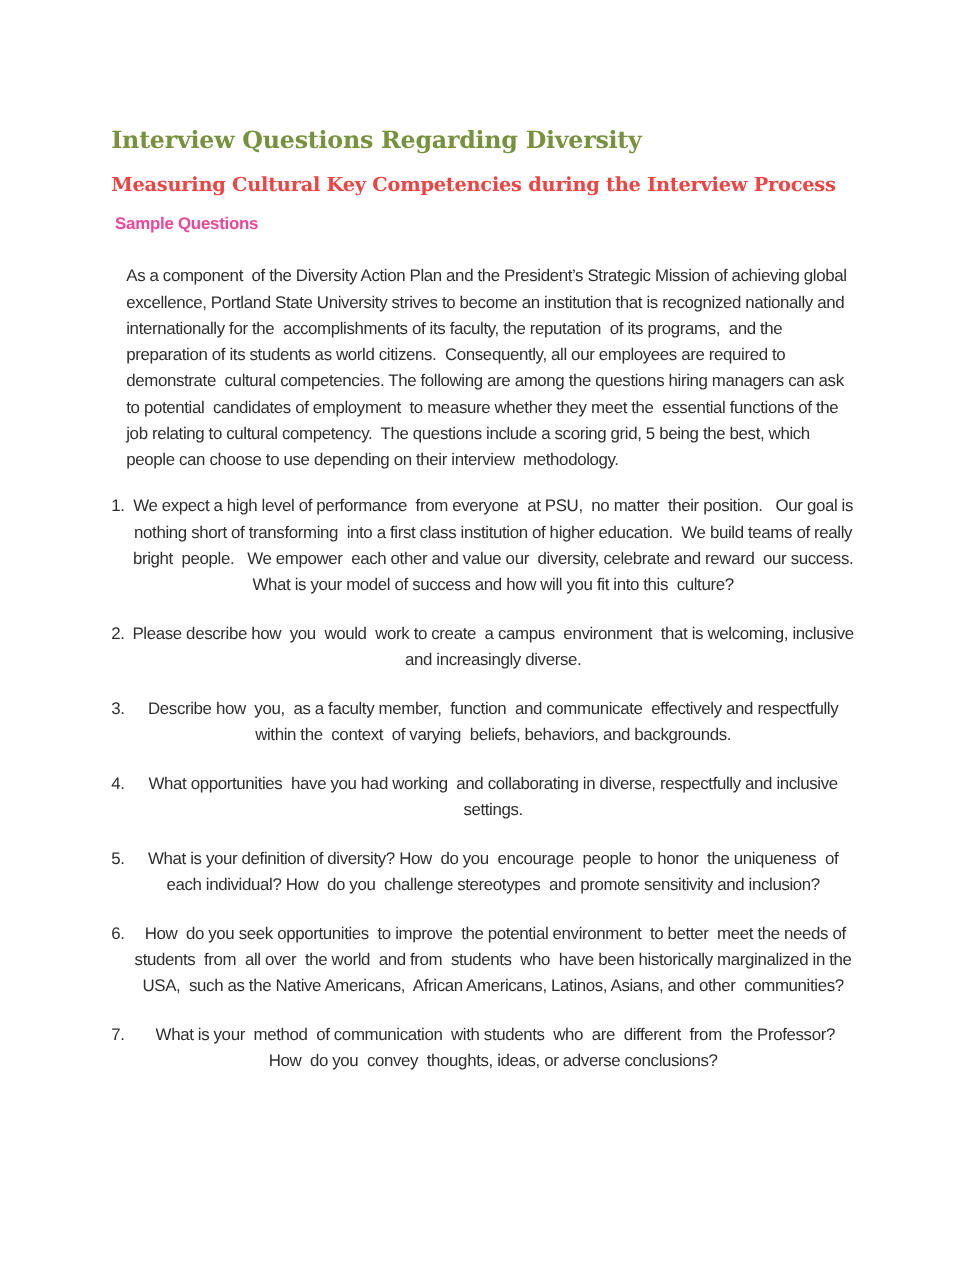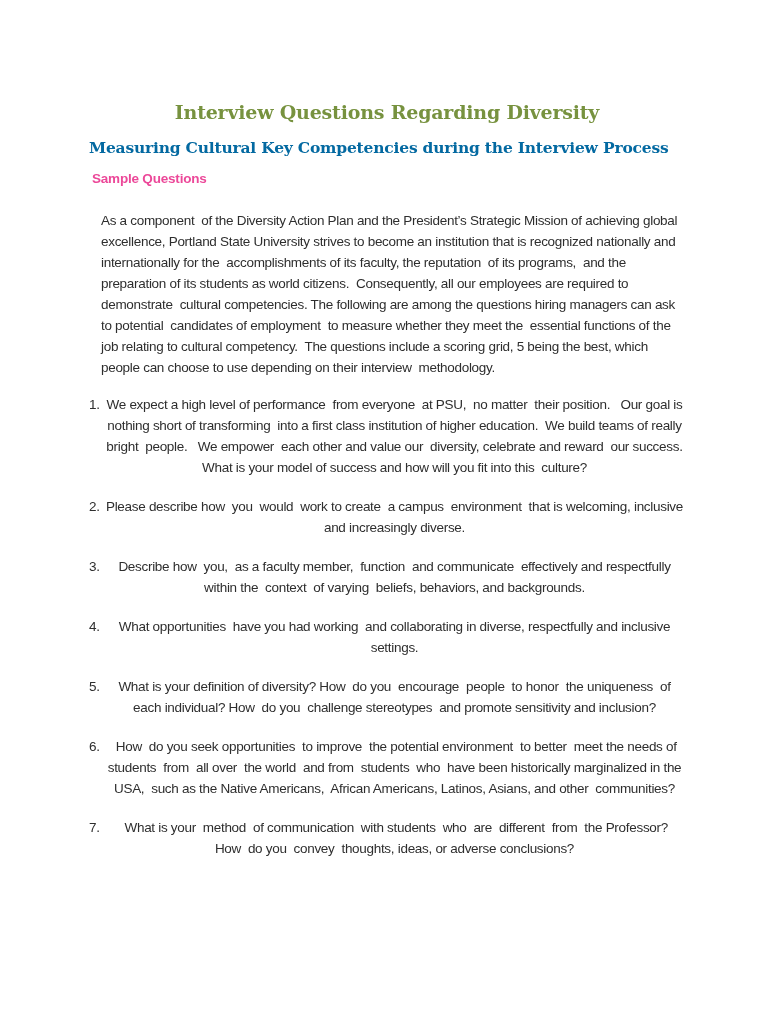"Interview Questions Regarding Diversity" .doc-title { text-align: center -> none }
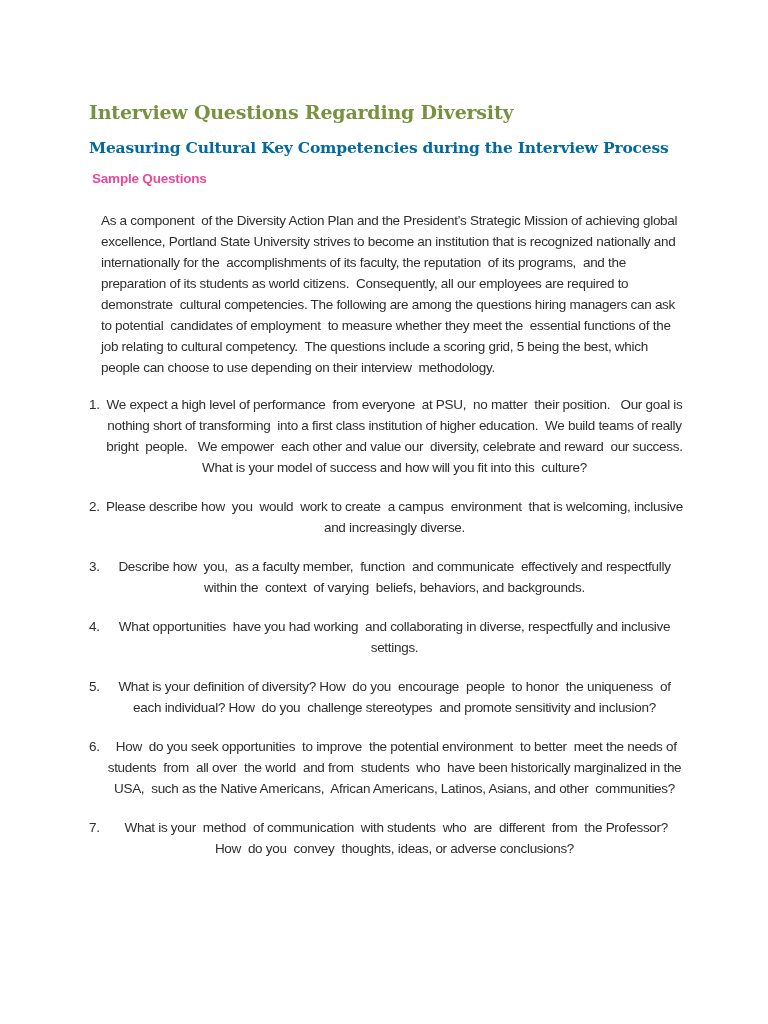"Measuring Cultural Key Competencies" .doc-subtitle { color: #0369a1 -> #ef4444 }
